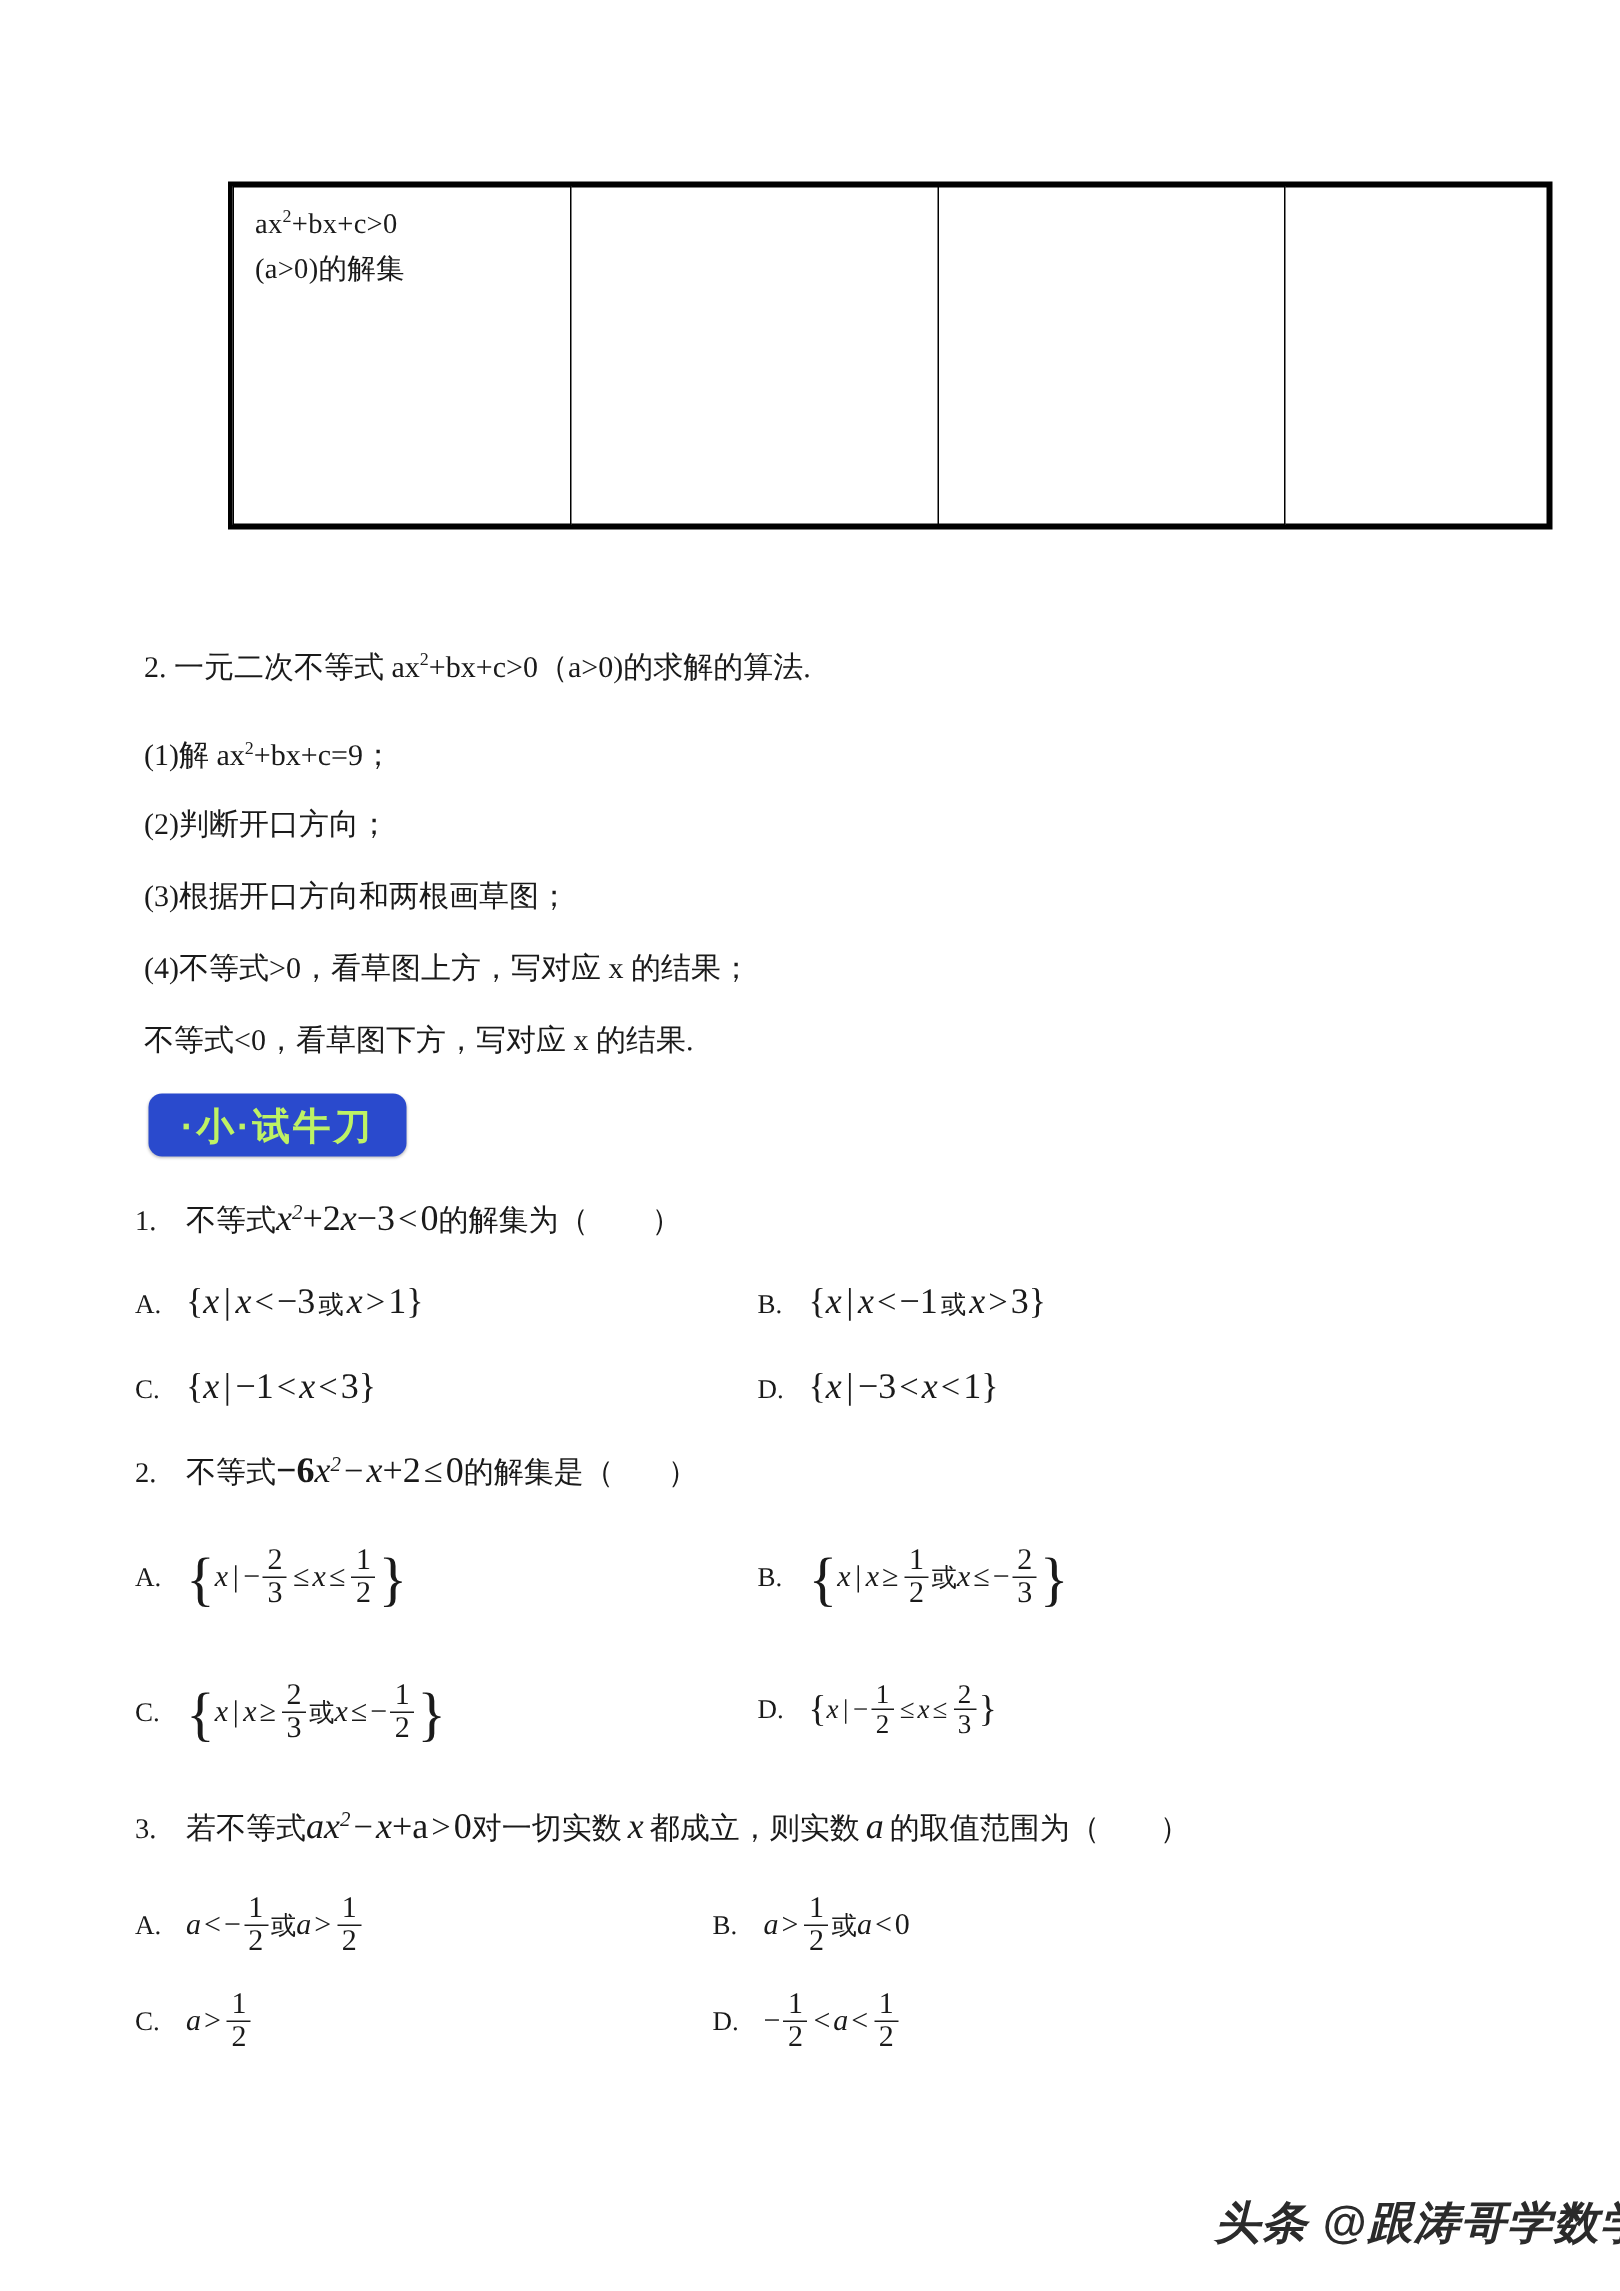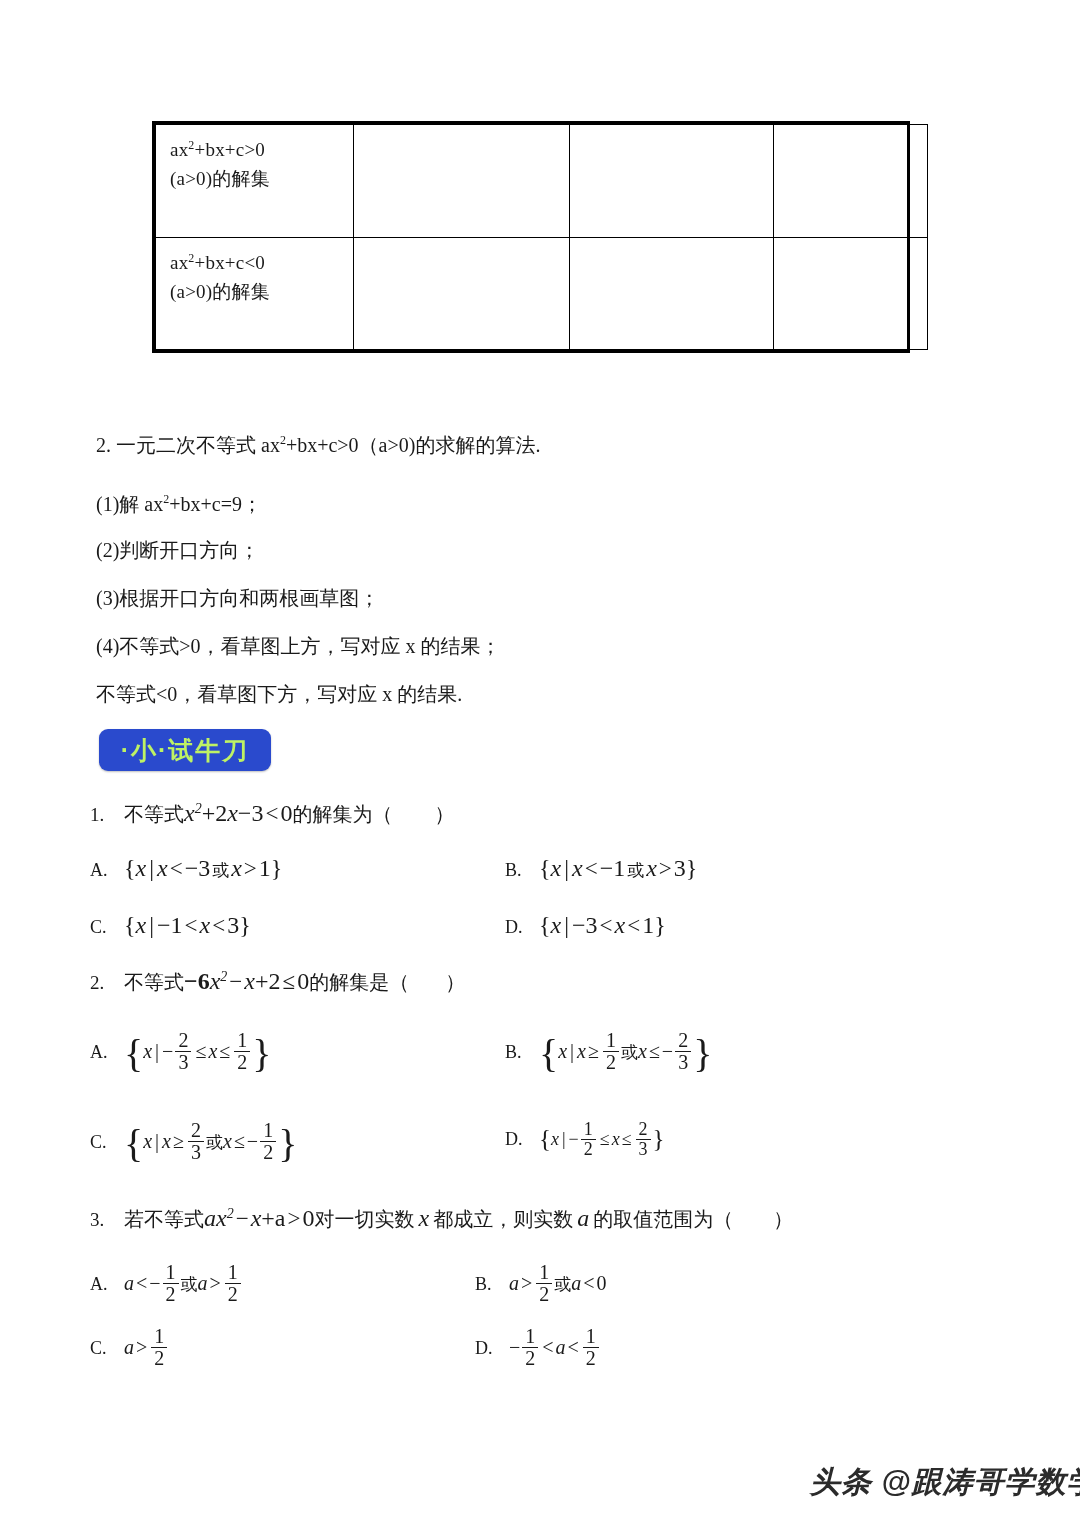"ax2+bx+c>0" .table-wrap { width: 758px -> 883px }
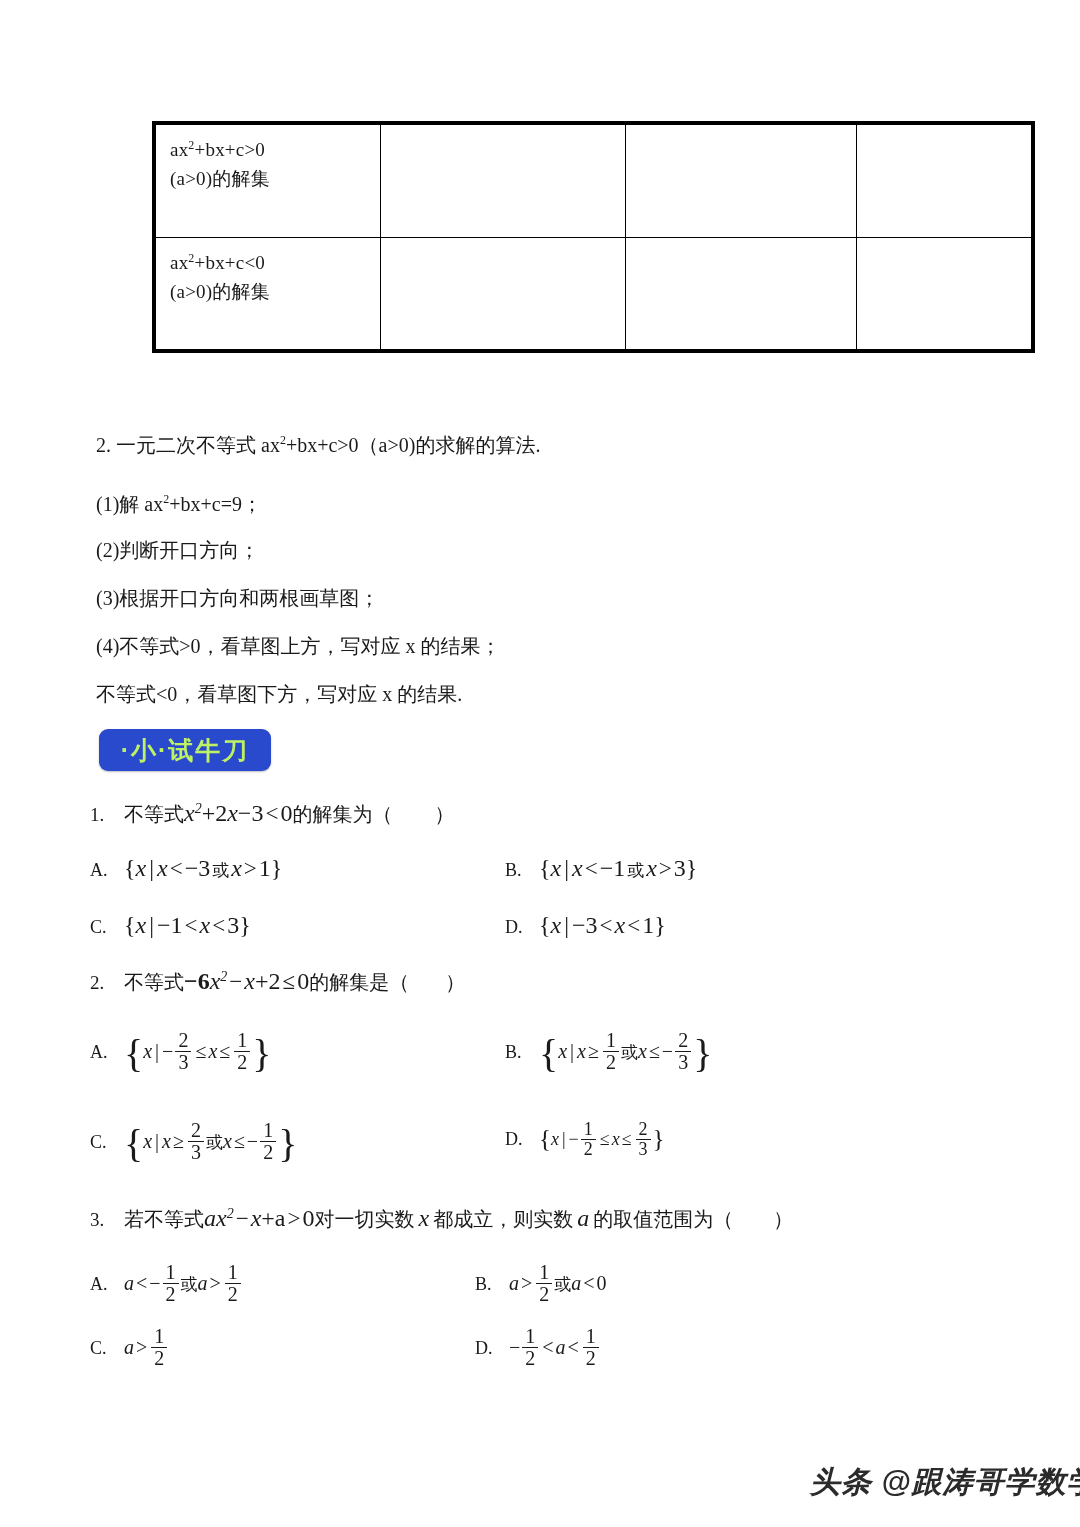"ax2+bx+c<0" tr { html: <tr> <td> <div><span>ax</span><sup>2</sup><span>+bx+c&lt;0</span></div> <div>(a&gt;0)的解集</div> </td> <td></td> <td></td> <td></td> </tr> -> none }
